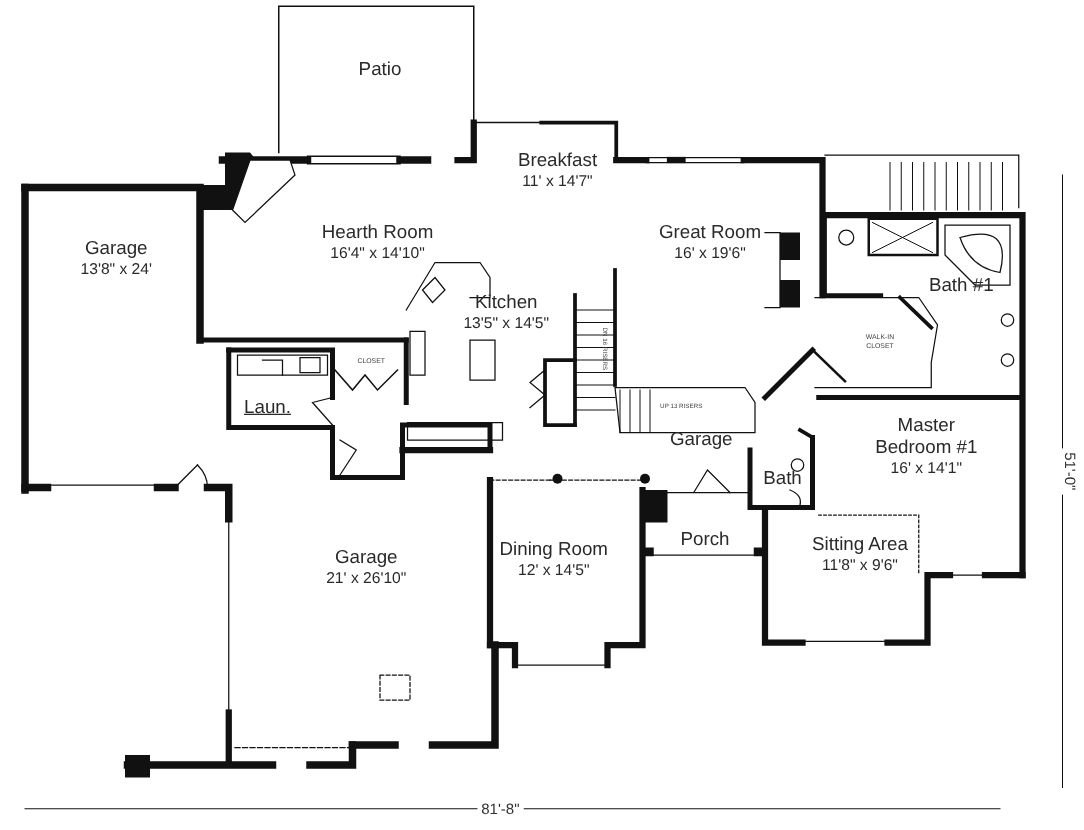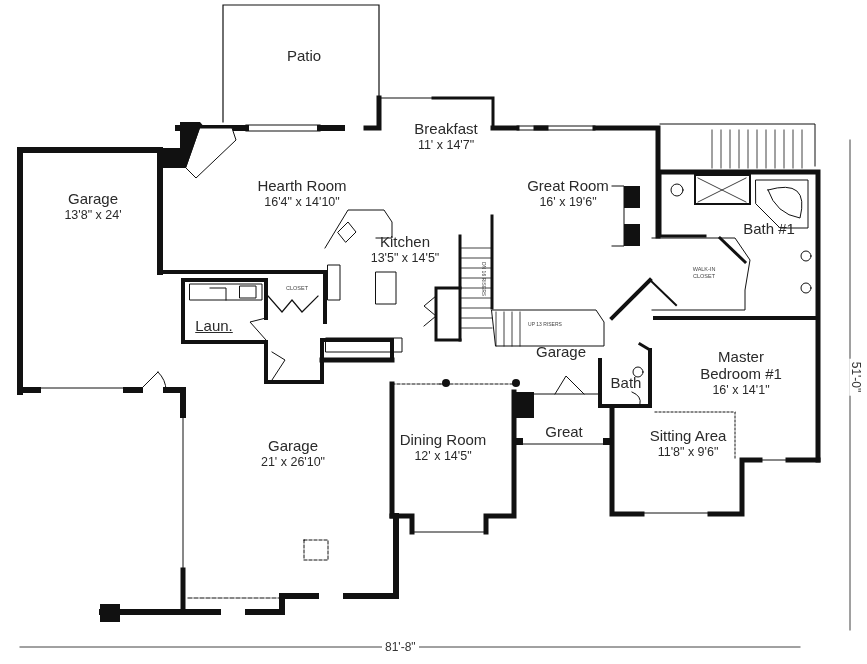"Master" div.lbl { top: 348px -> 332px }
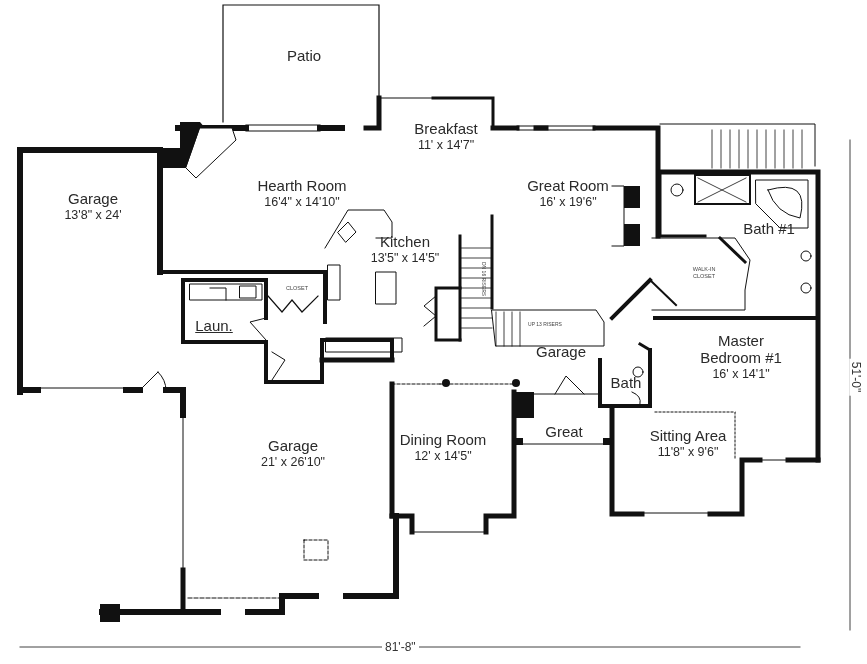"Great" span { text: Great -> Porch }
